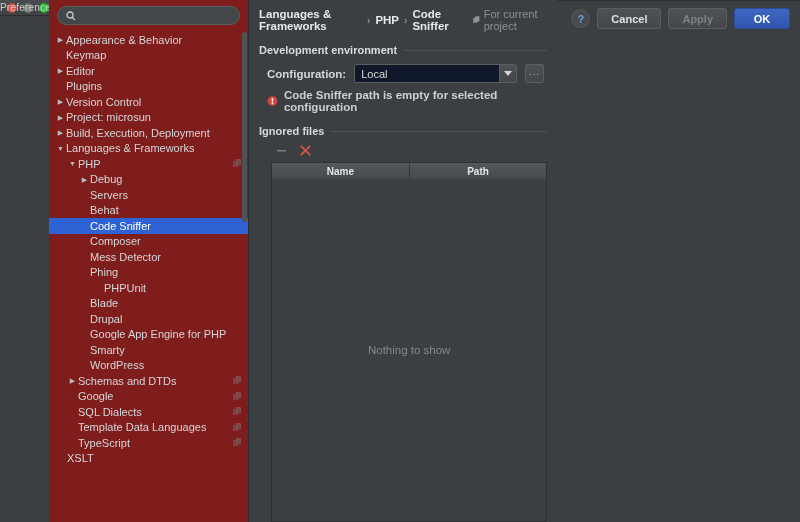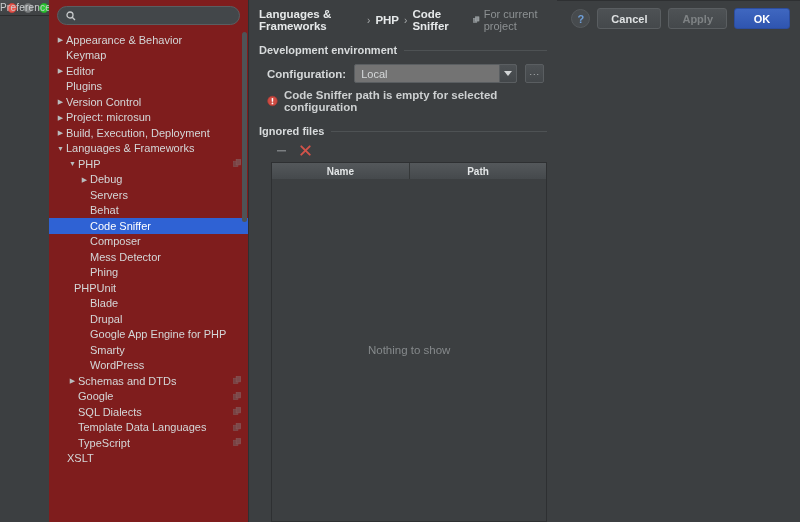"Local" .combo { background: #737373 -> #0f172a }
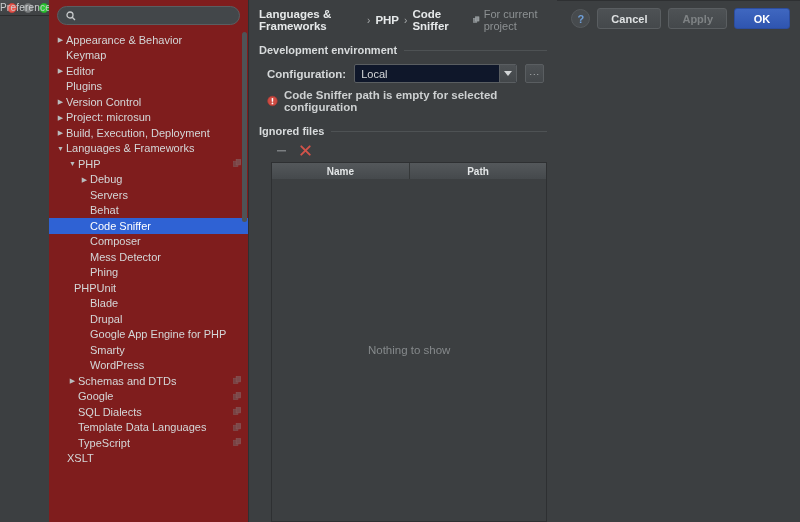"PHPUnit" div.tree-row { padding-left: 14px -> 44px }
